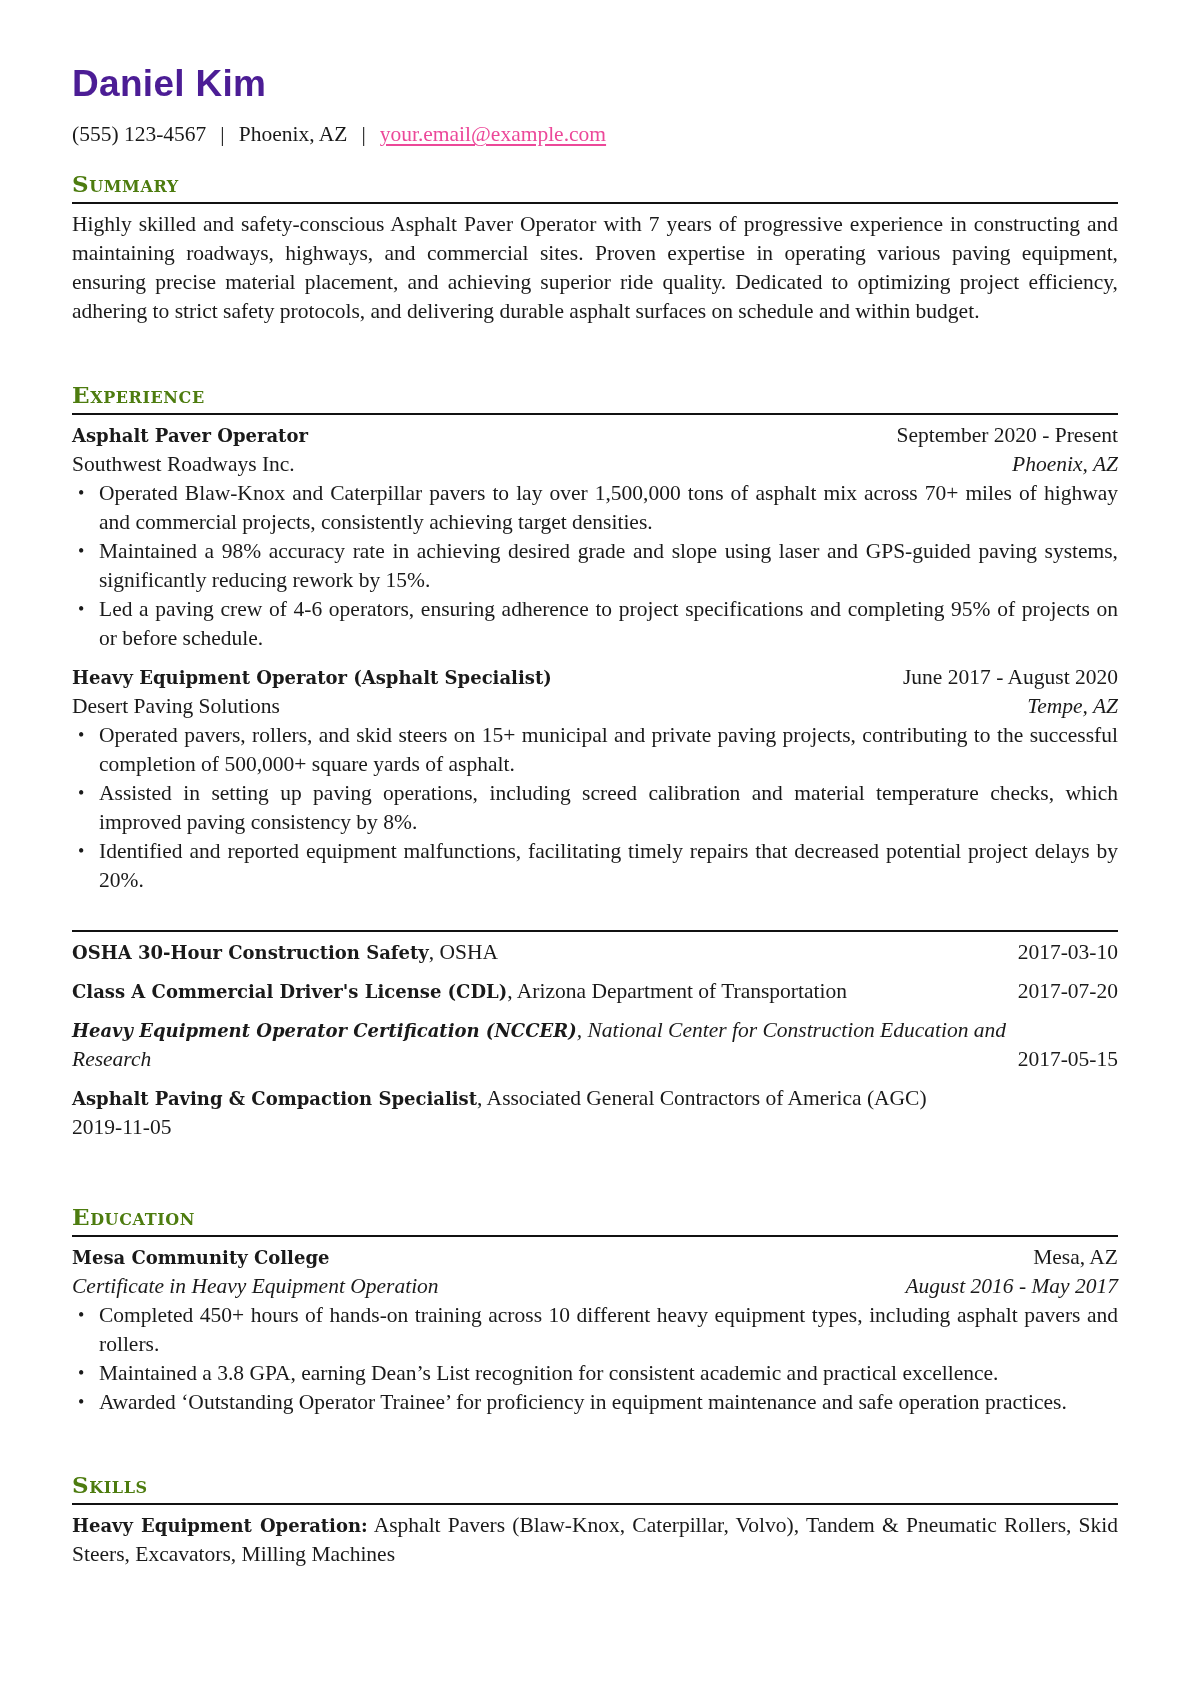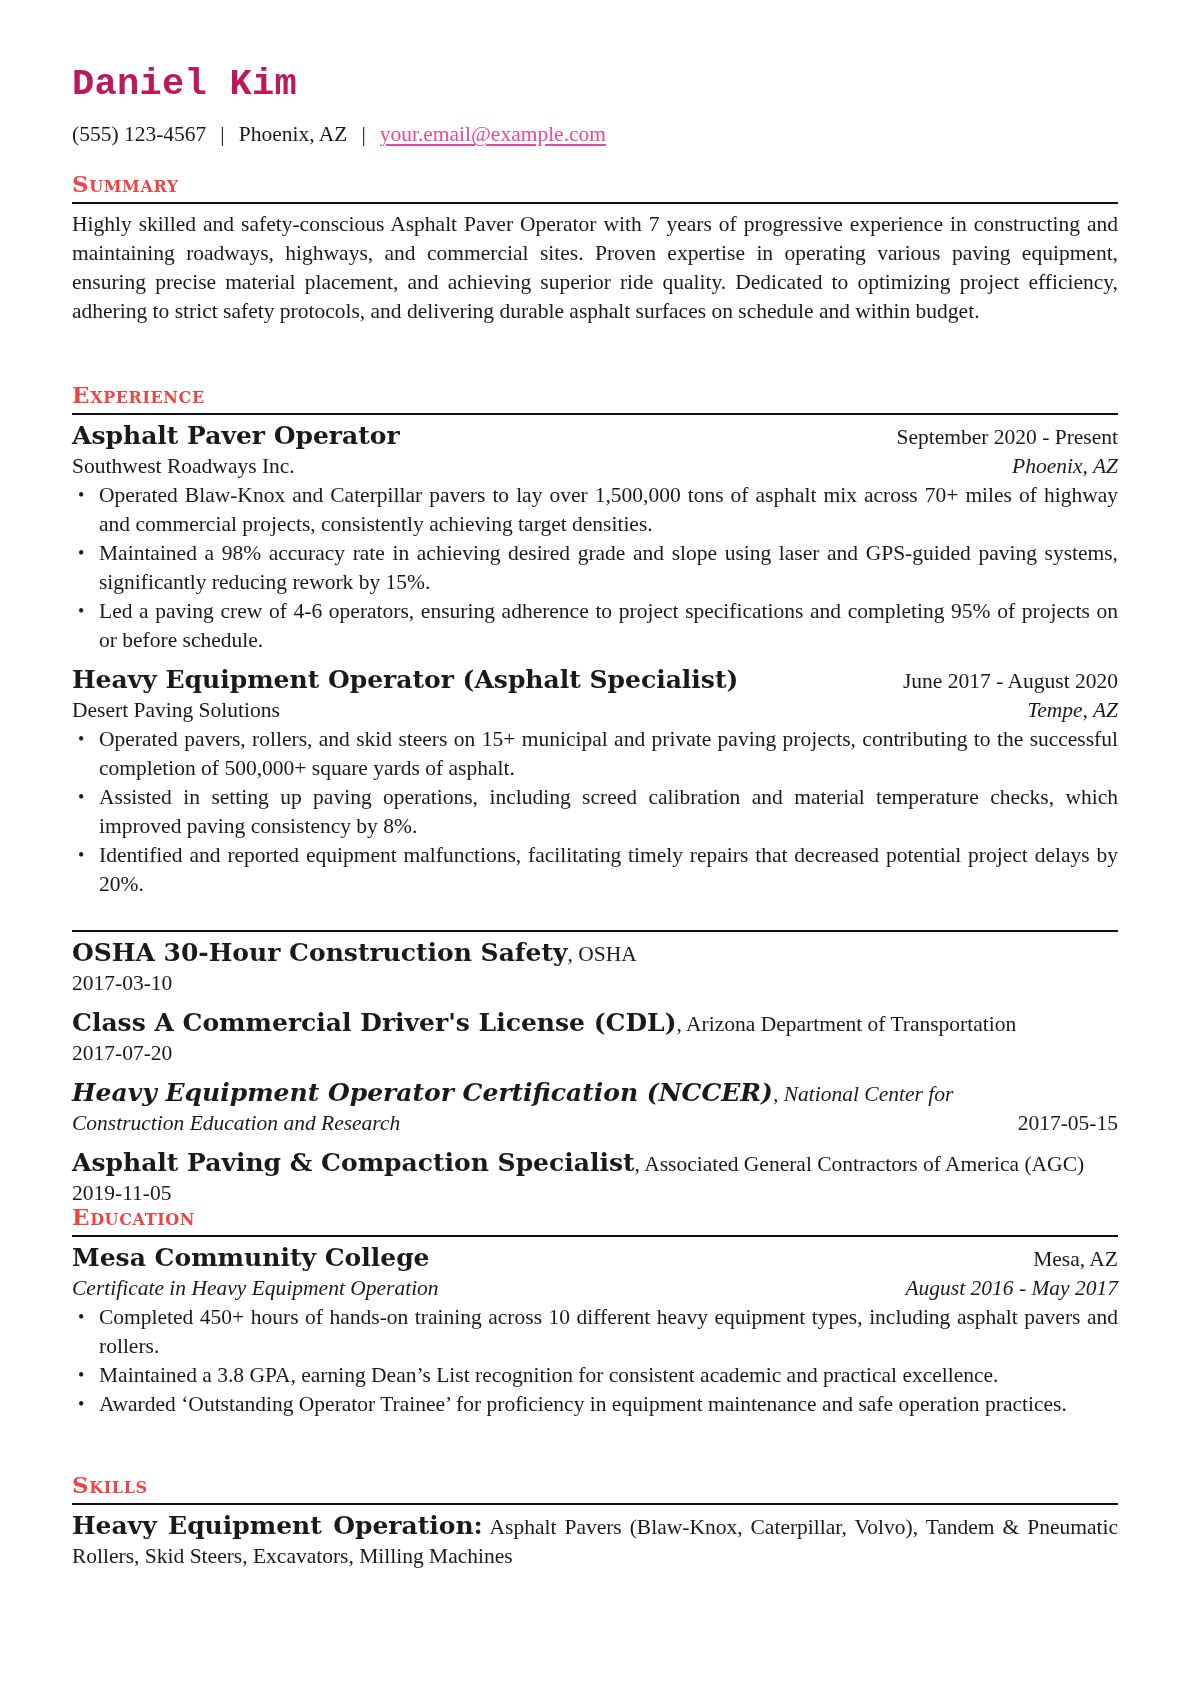"Daniel Kim" .name { color: #be185d -> #4c1d95; font-family: Liberation Mono, monospace -> Liberation Sans, sans-serif }
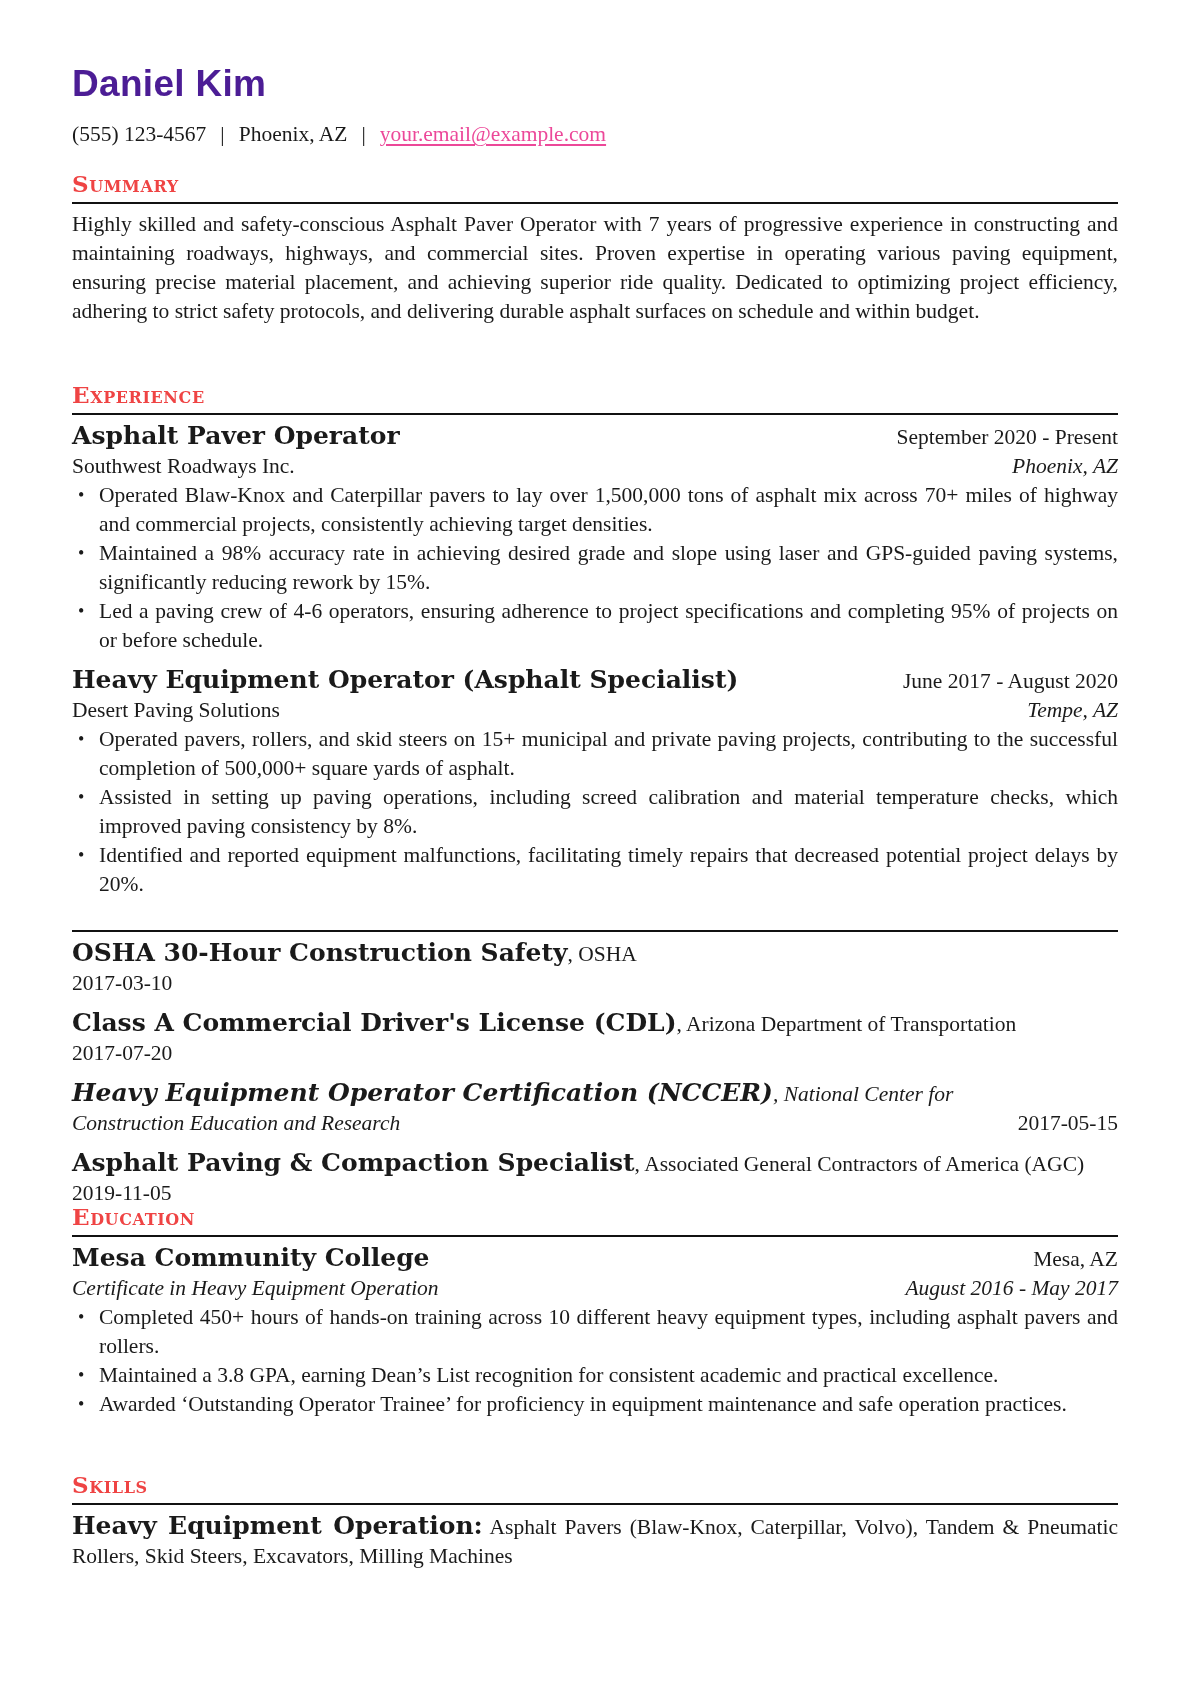"Summary" .sec-title { color: #ef4444 -> #4d7c0f }
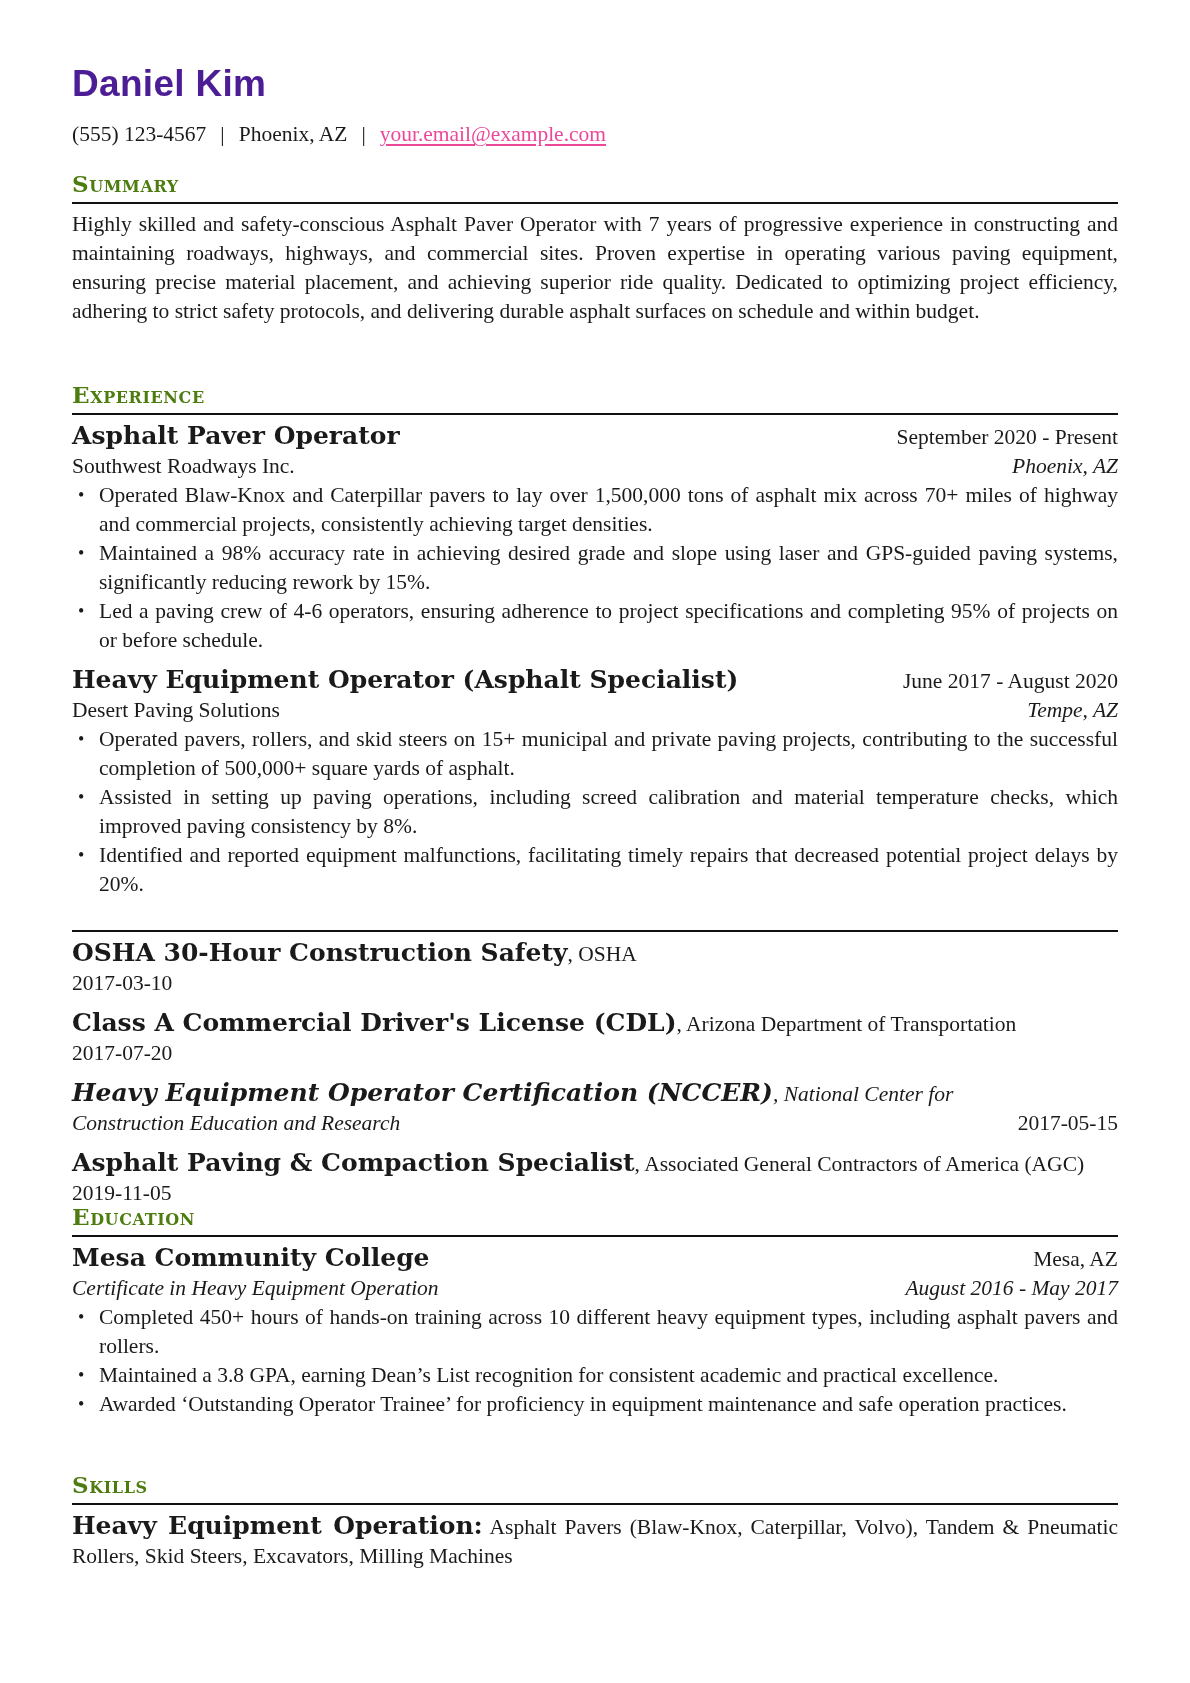"Asphalt Paver Operator" .bold { font-size: 25px -> 18px }
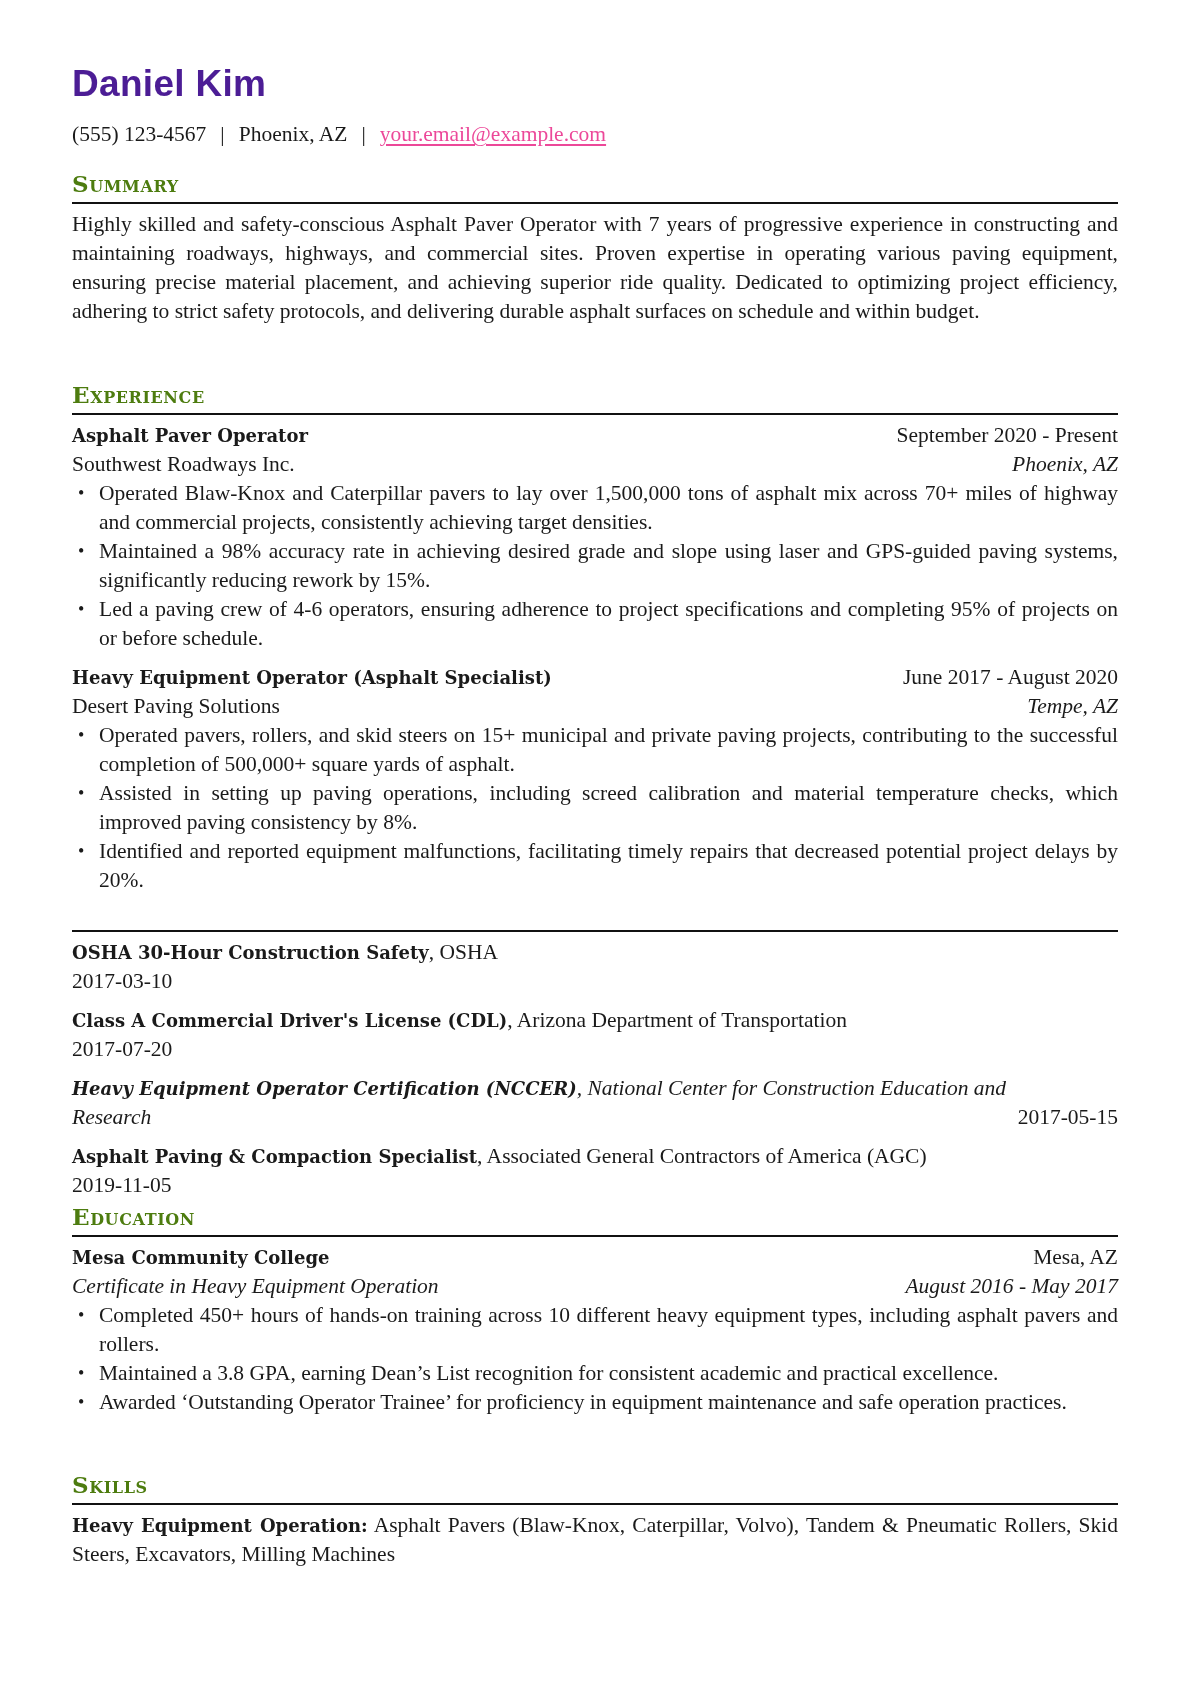"OSHA 30-Hour Construction Safety, OSHA" .cert { flex-direction: column -> none }
